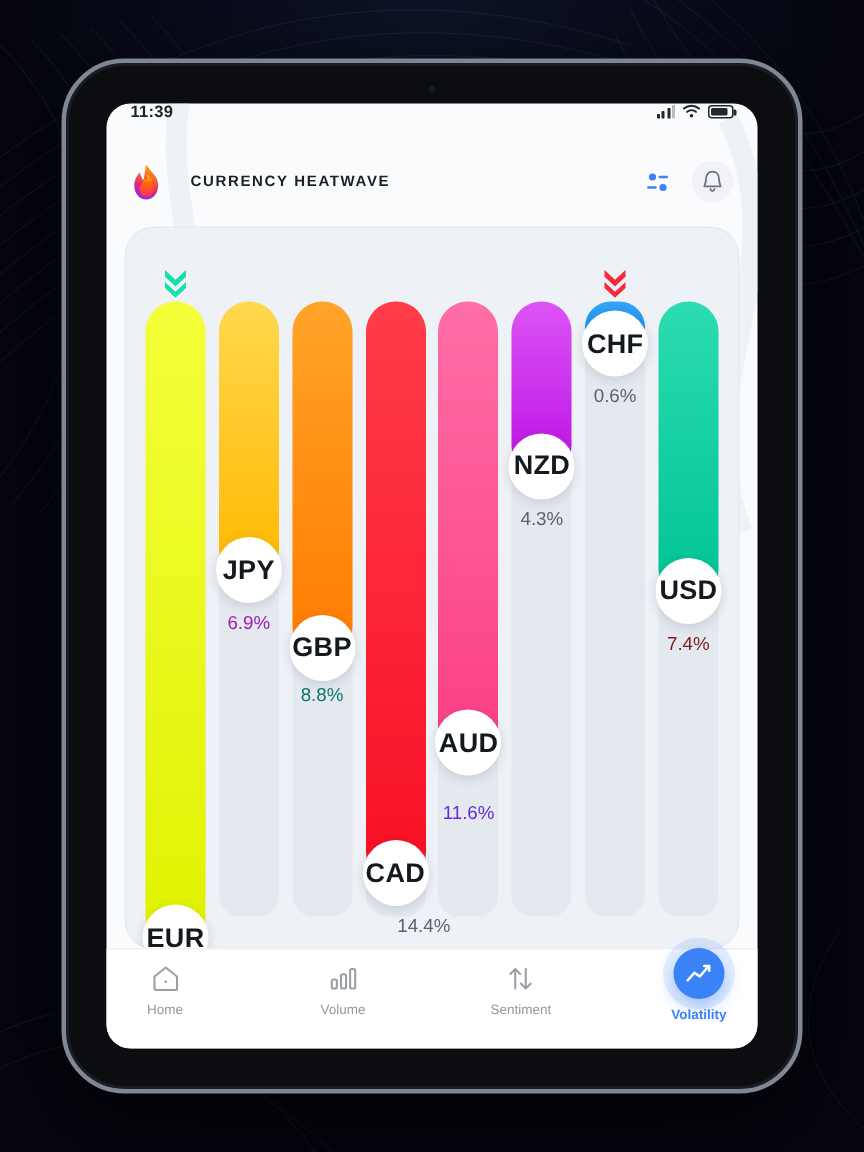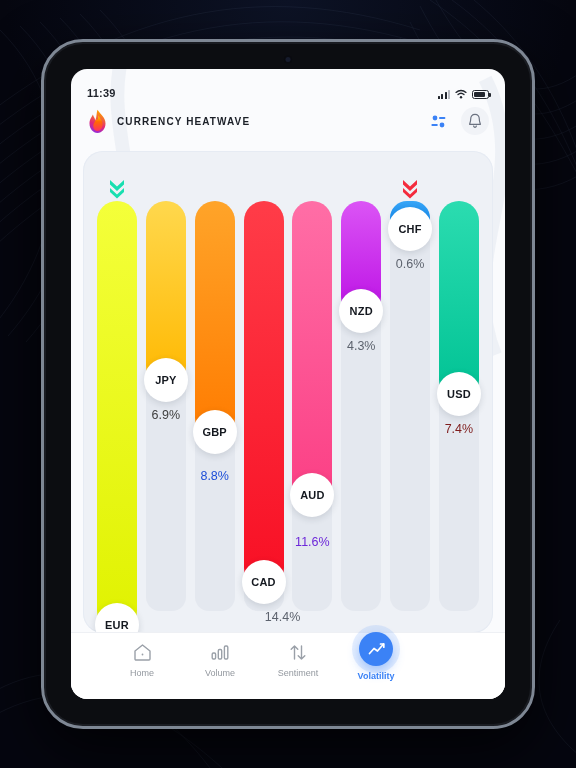"11:39" #statusbar { align-items: flex-end -> flex-start }
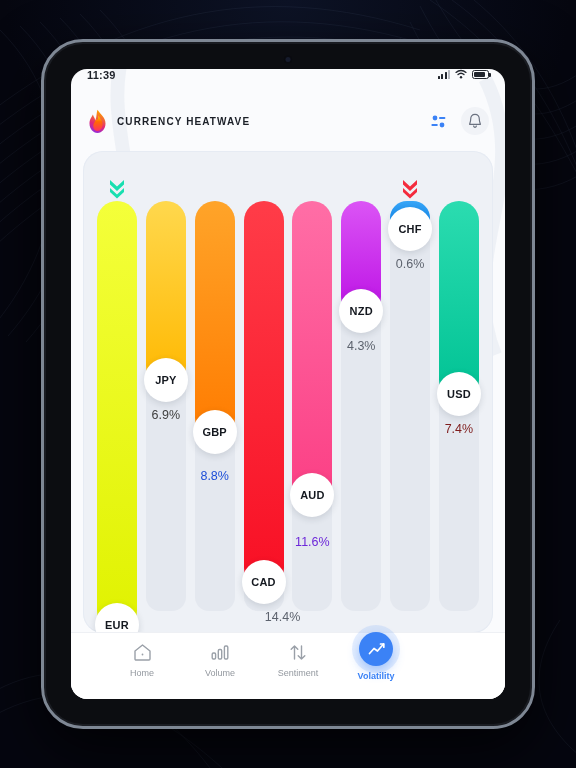"CURRENCY HEATWAVE" #brand { gap: 9px -> 19px }
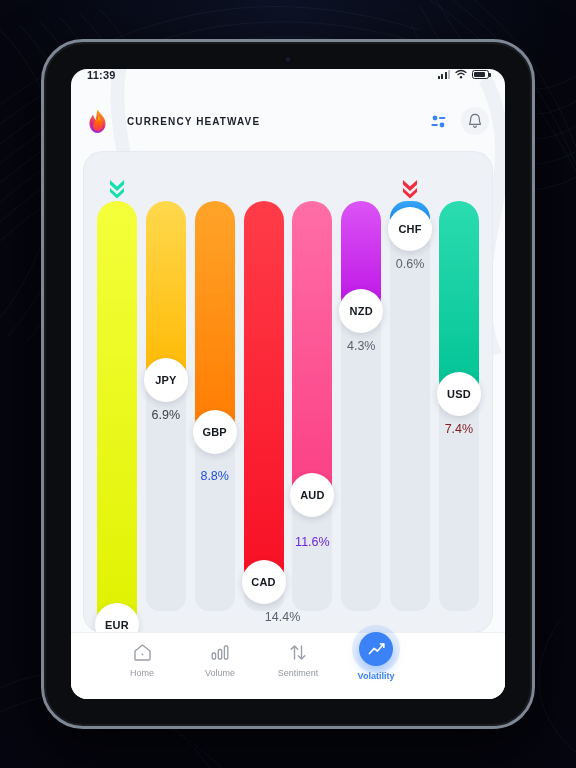"CHF" .pill span { font-size: 11px -> 18px }
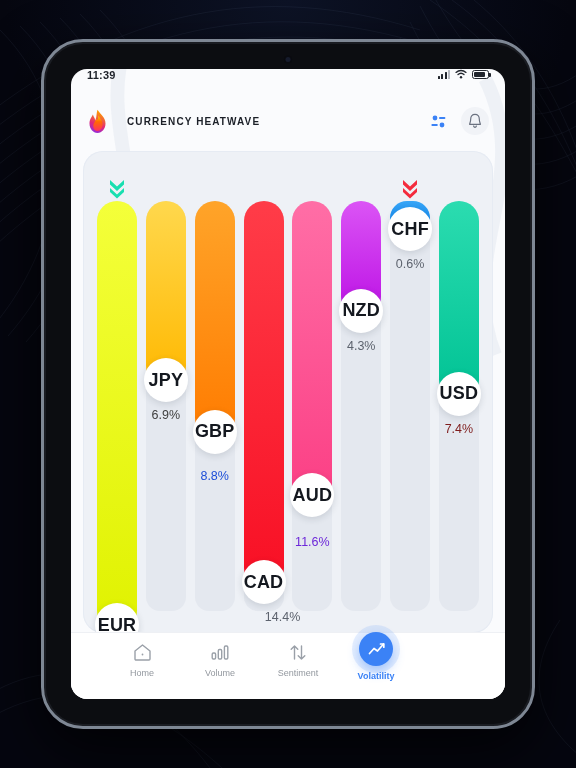"6.9%" div.val { color: #404040 -> #a21caf }
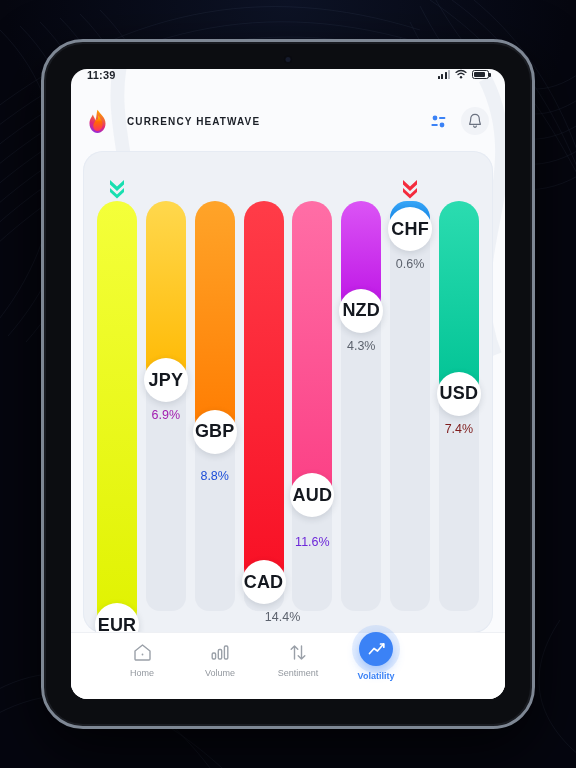"8.8%" div.val { color: #1d4ed8 -> #0f766e; top: 292px -> 279px }
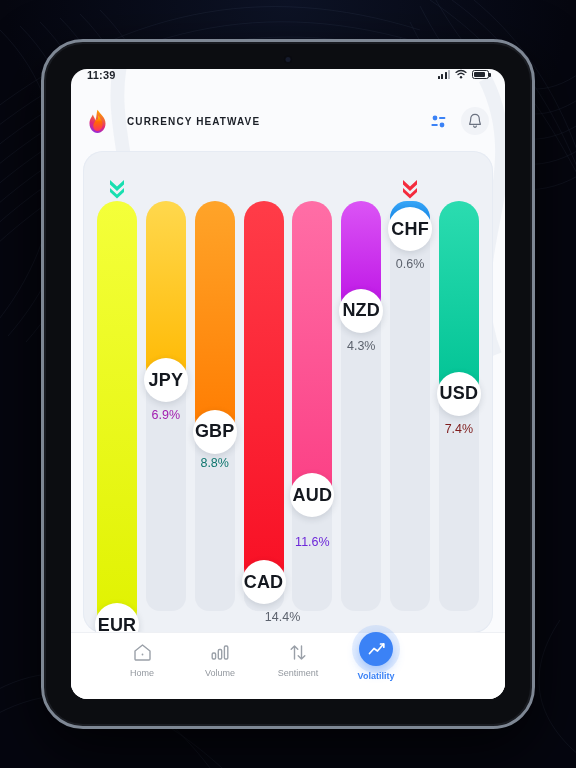"Home" #bottomnav { justify-content: flex-start -> space-between; padding-left: 32px -> none }
